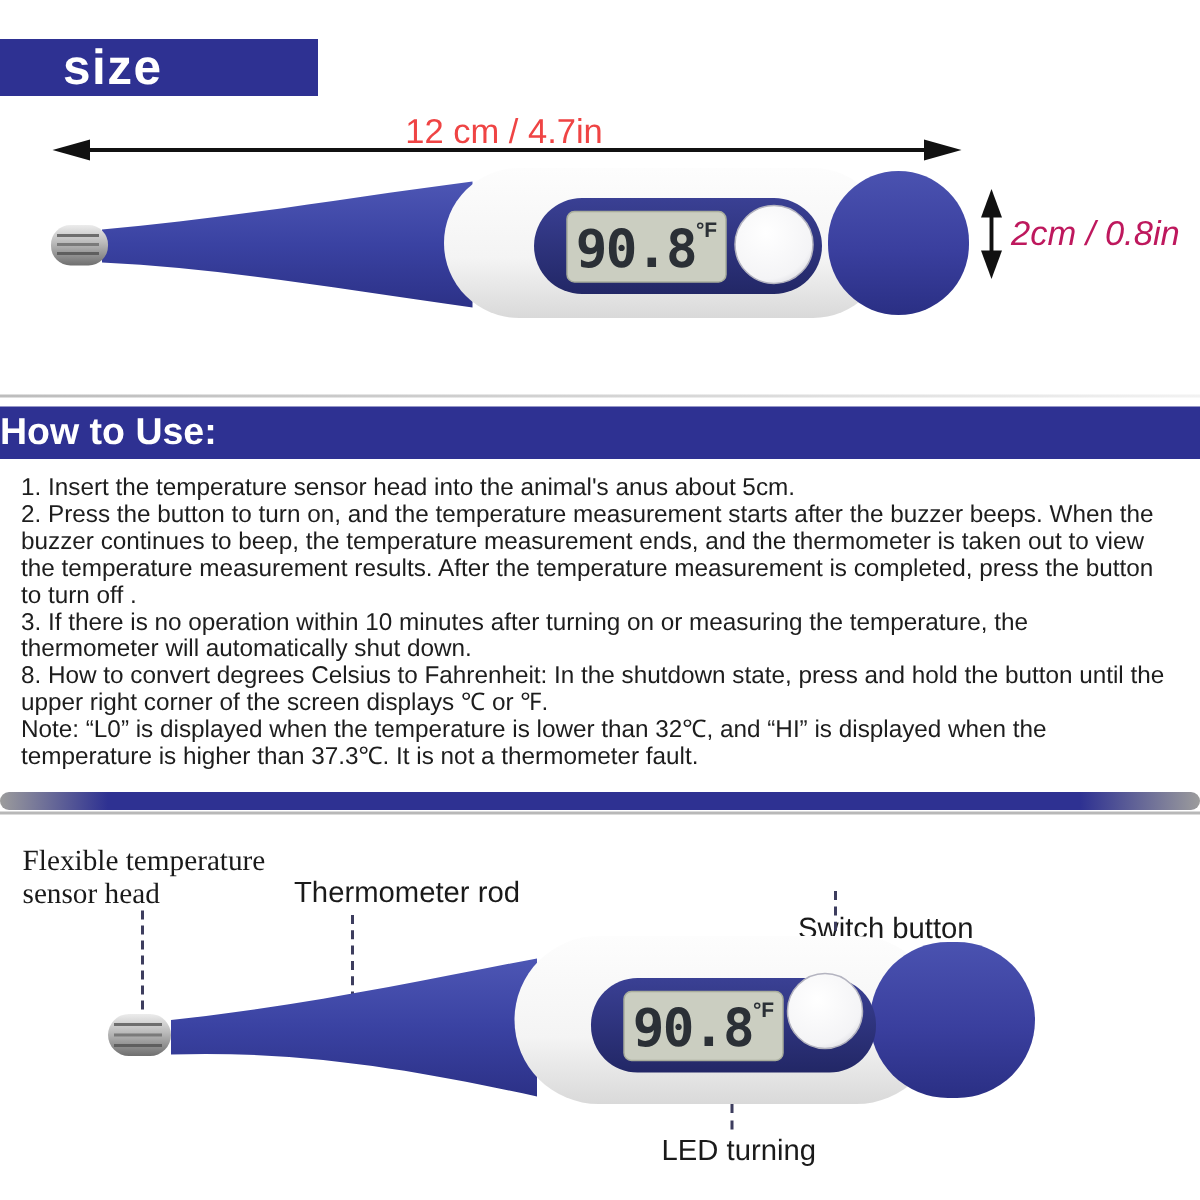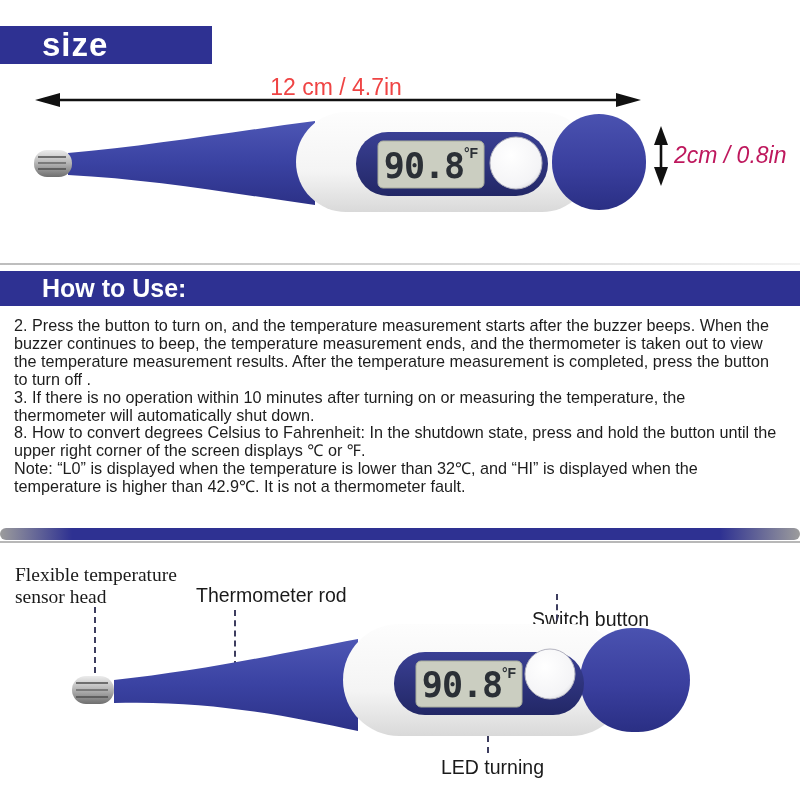"How to Use:" .howto-bar { padding-left: 42px -> none }
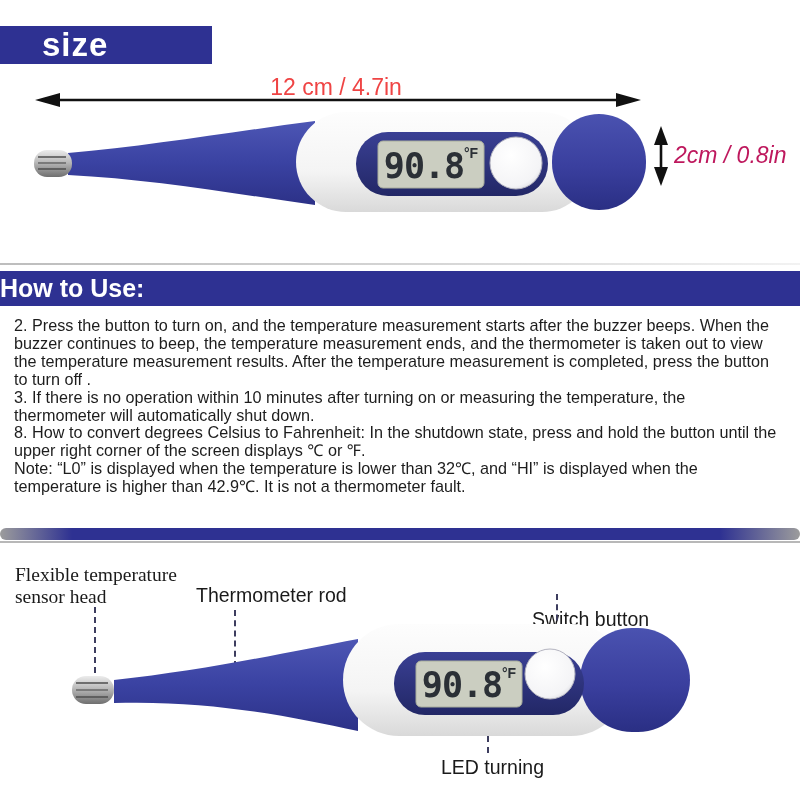"1. Insert the temperature sensor" p { html: none -> <p>1. Insert the temperature sensor head into the animal's anus about 5cm.</p> }
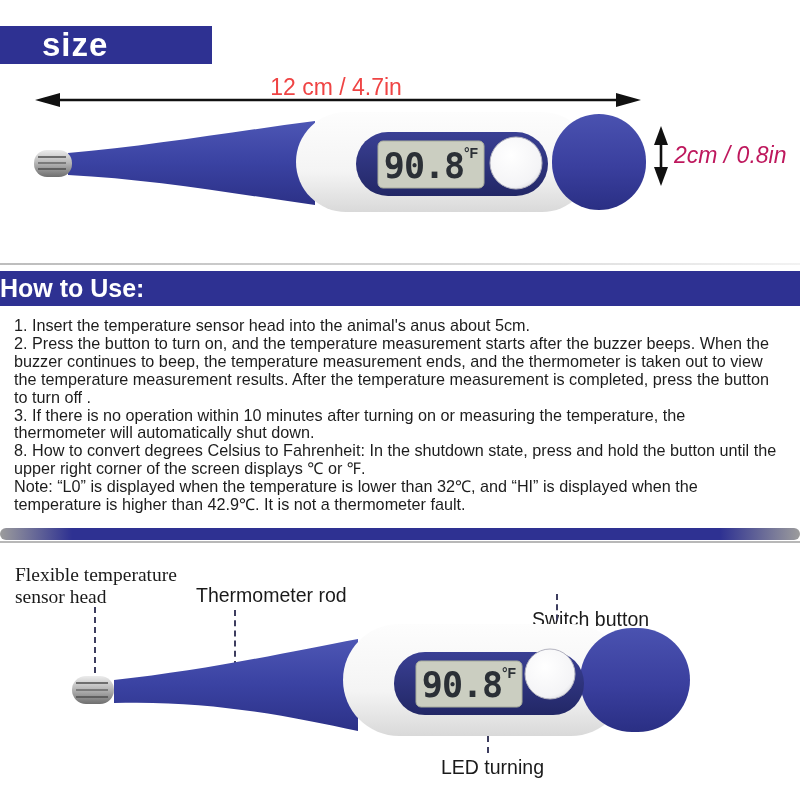"Note: “L0” is displayed when" p { text: 42.9 -> 37.3 }
